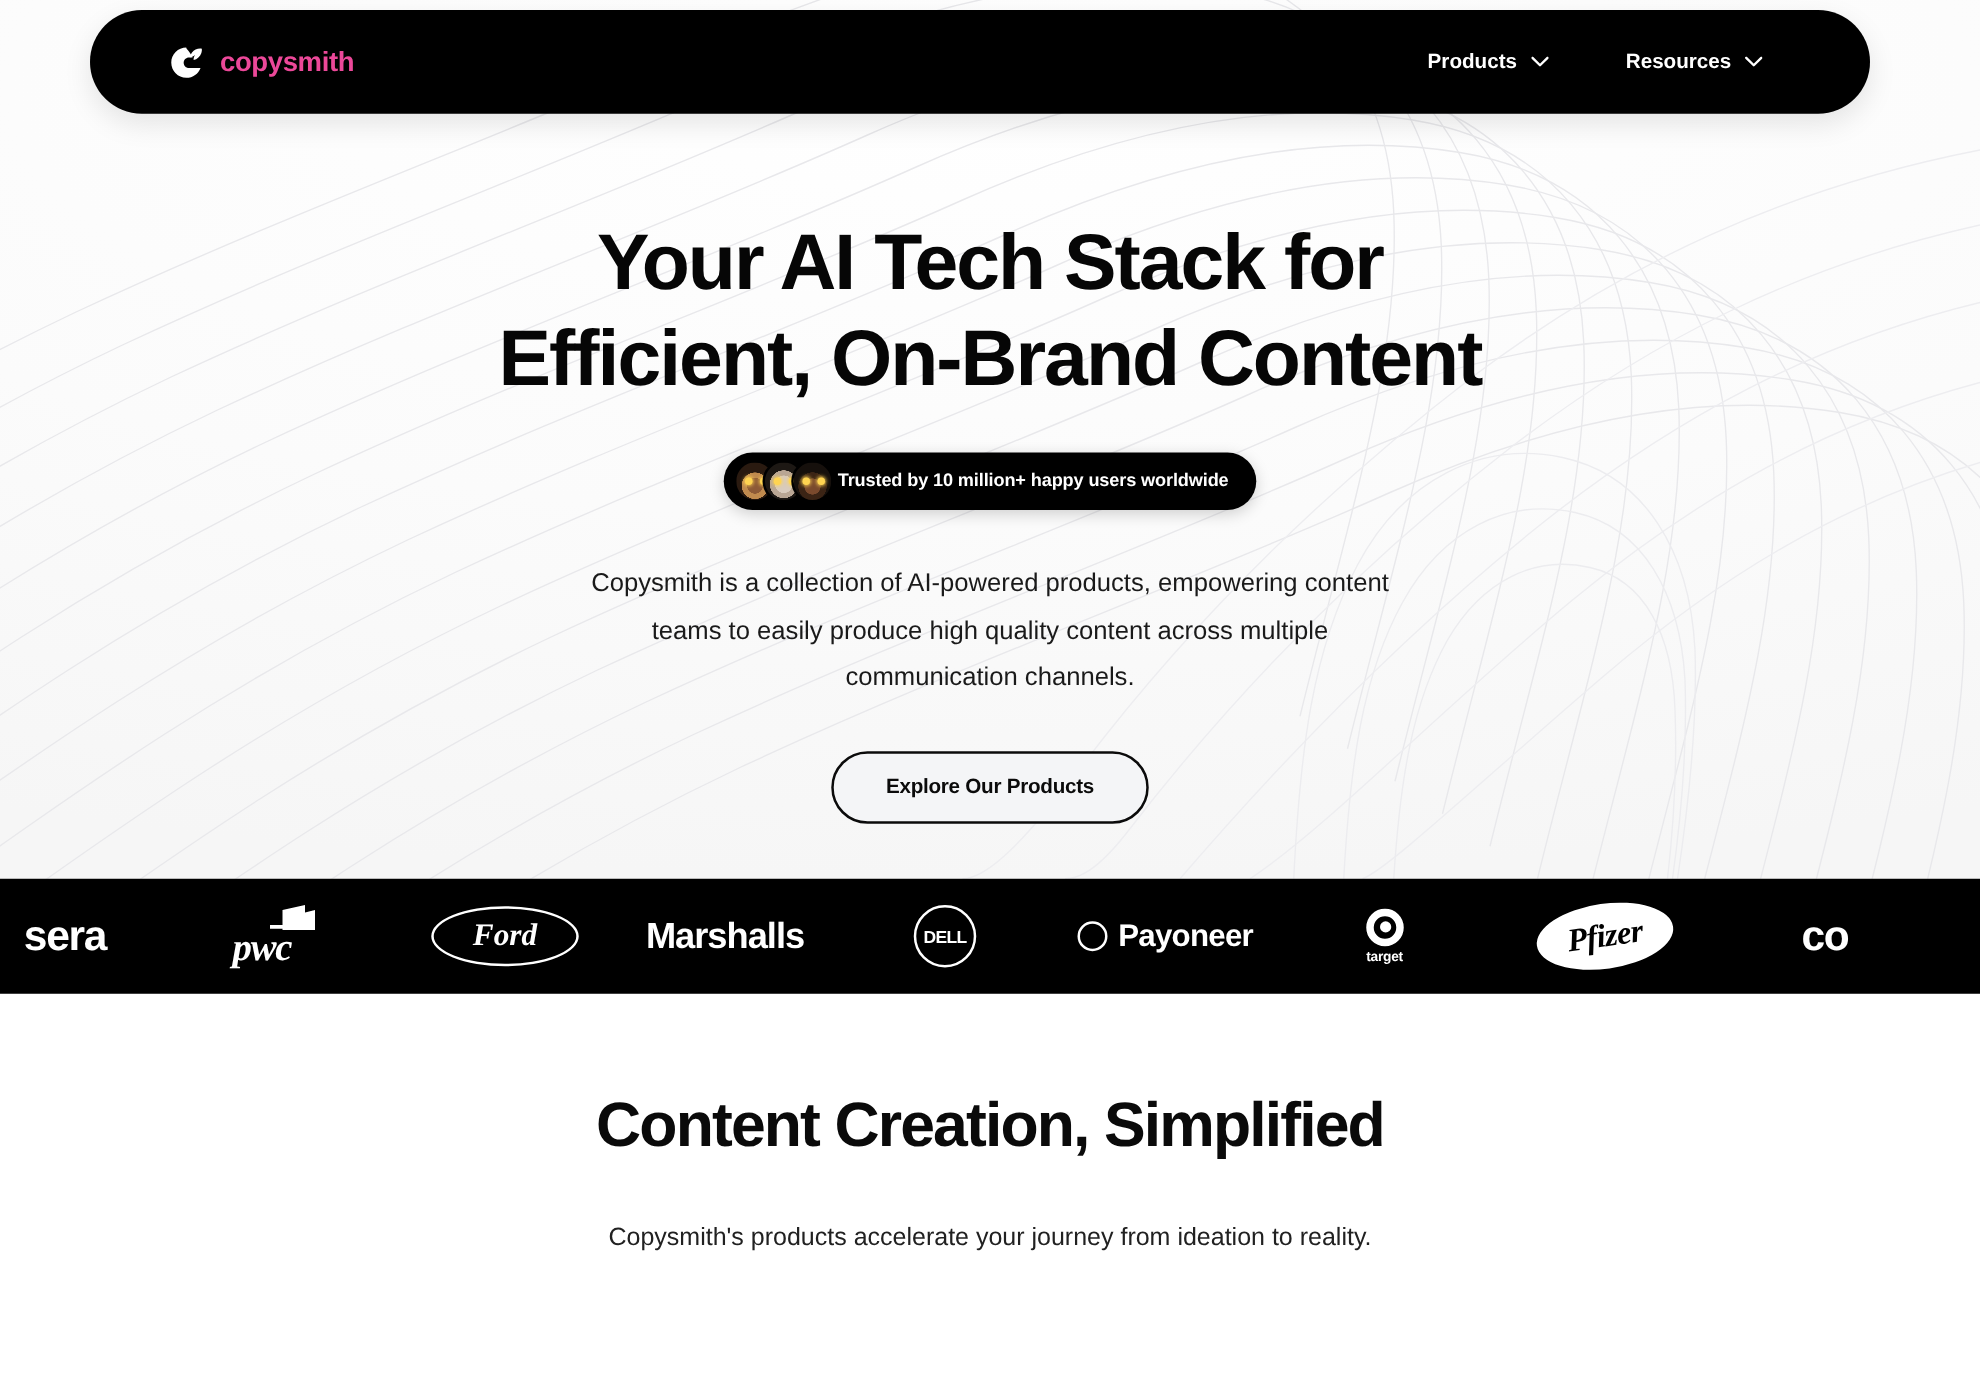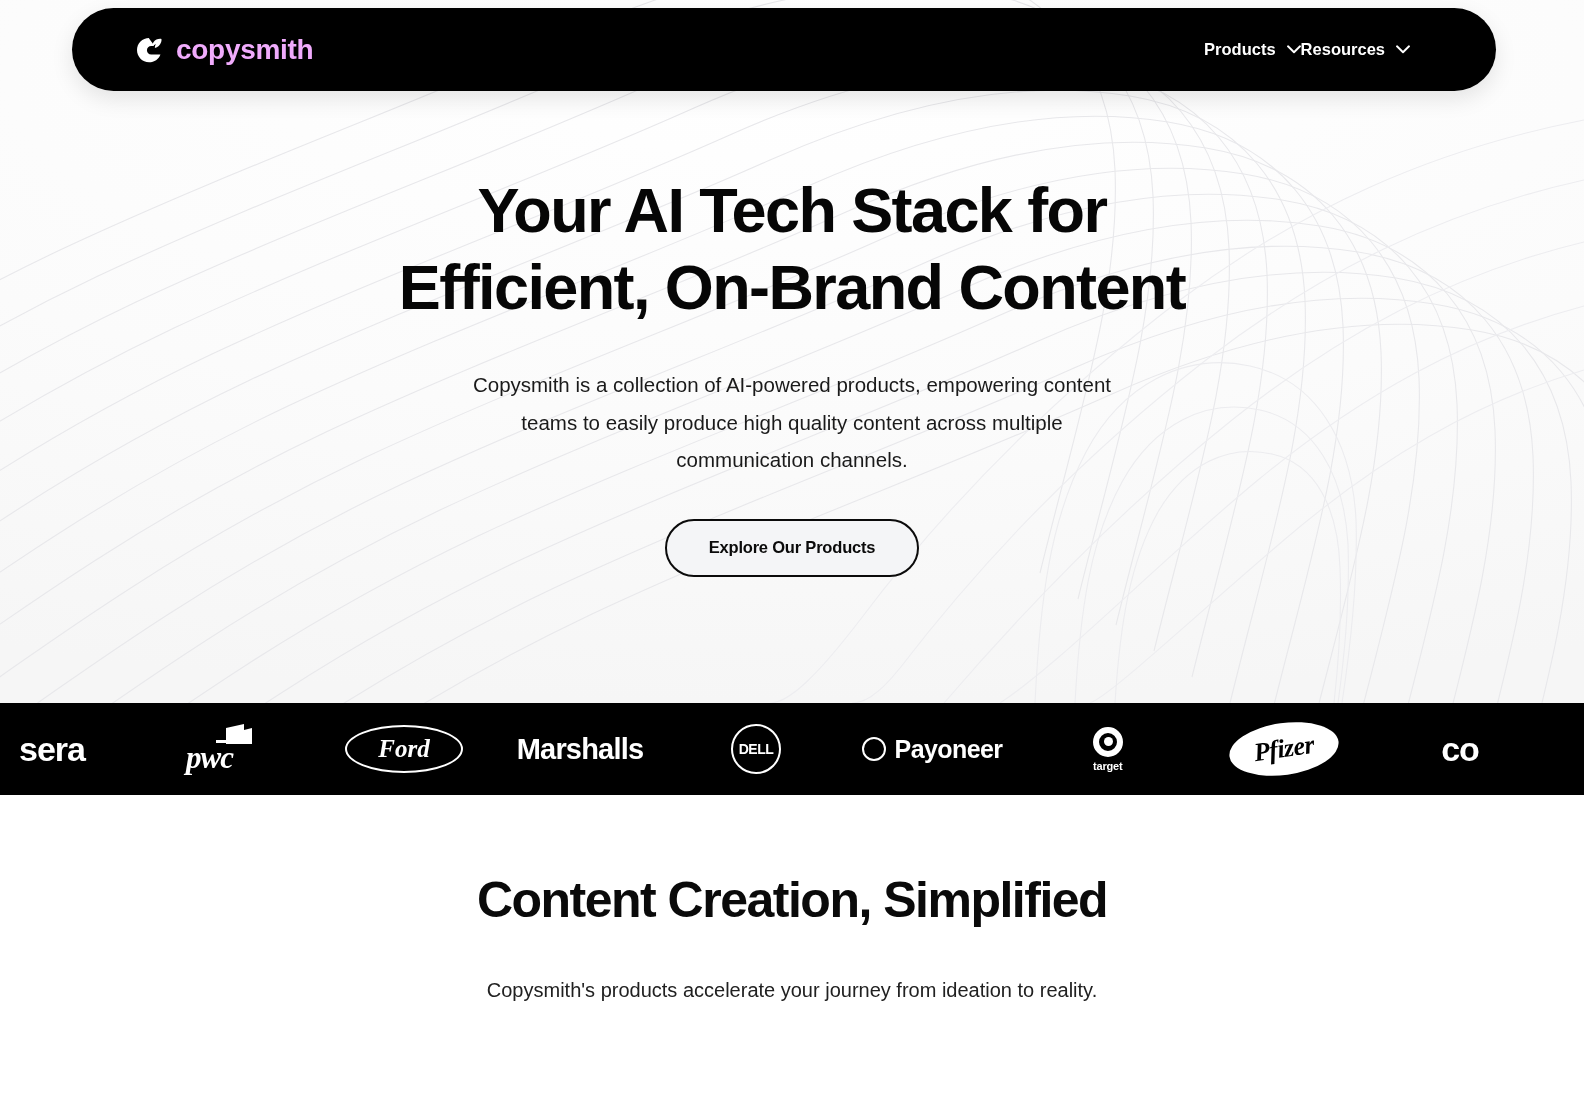"copysmith" .brand-name { color: #f0abfc -> #ec4899; font-size: 28px -> 22px }
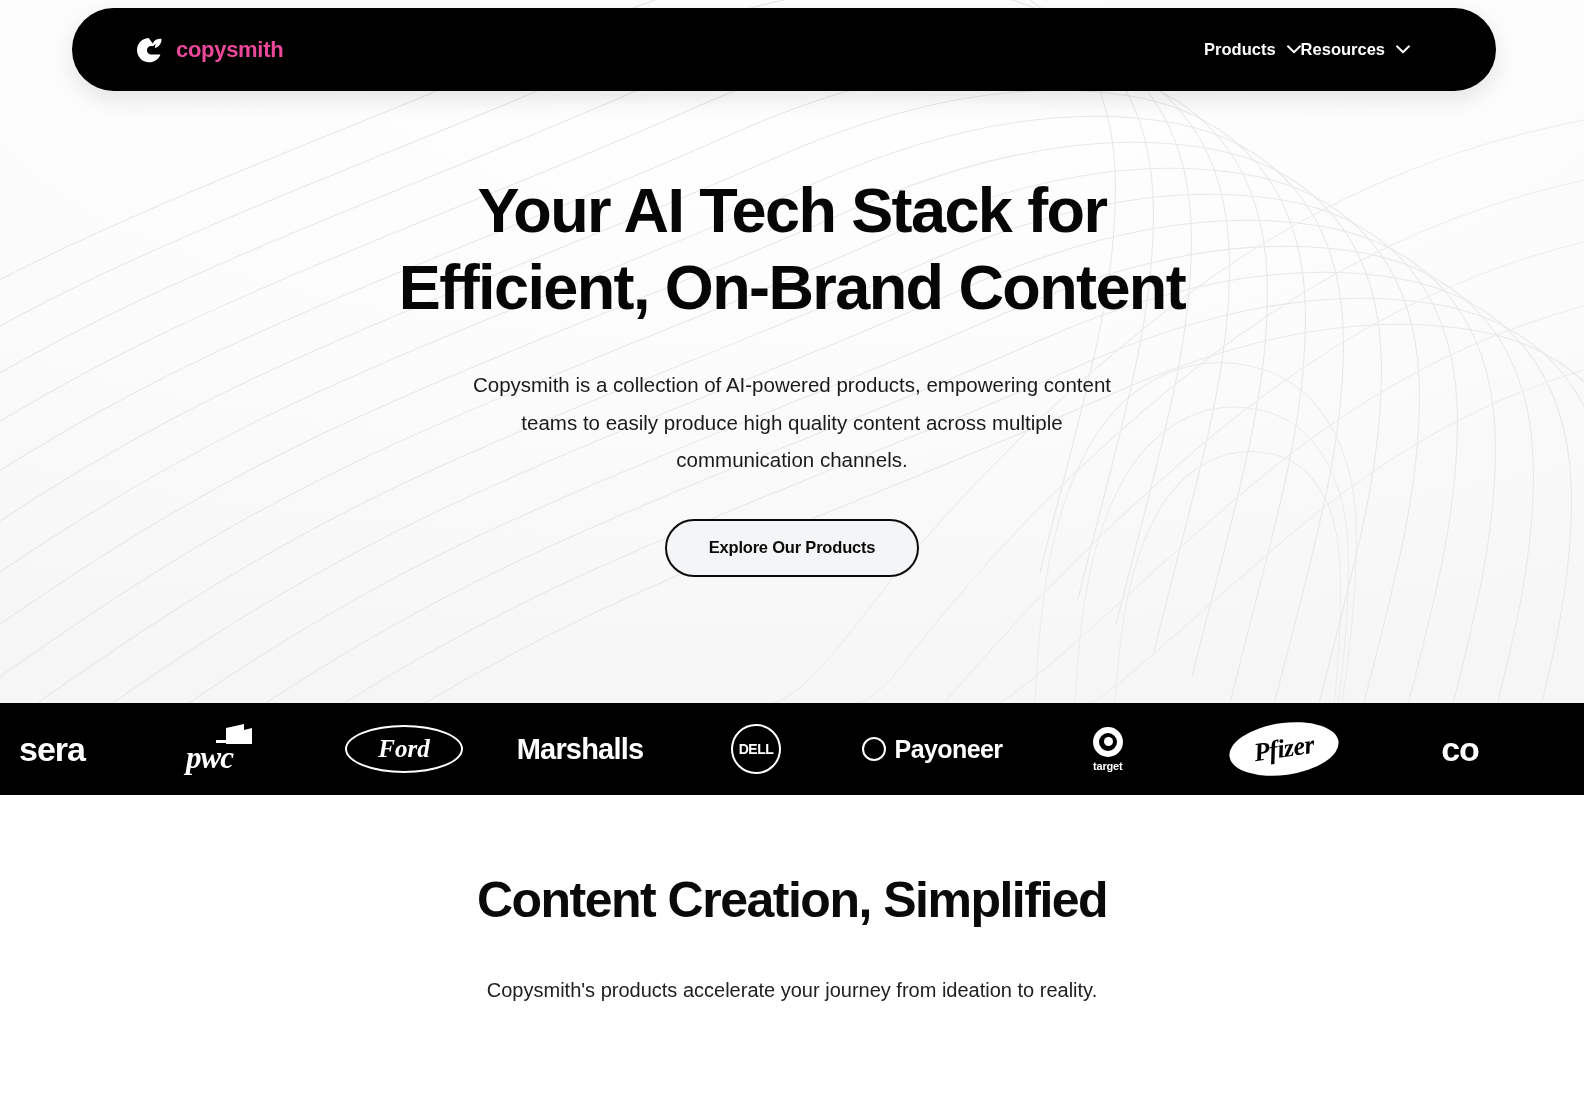"Products" .nav-links { gap: none -> 62px }
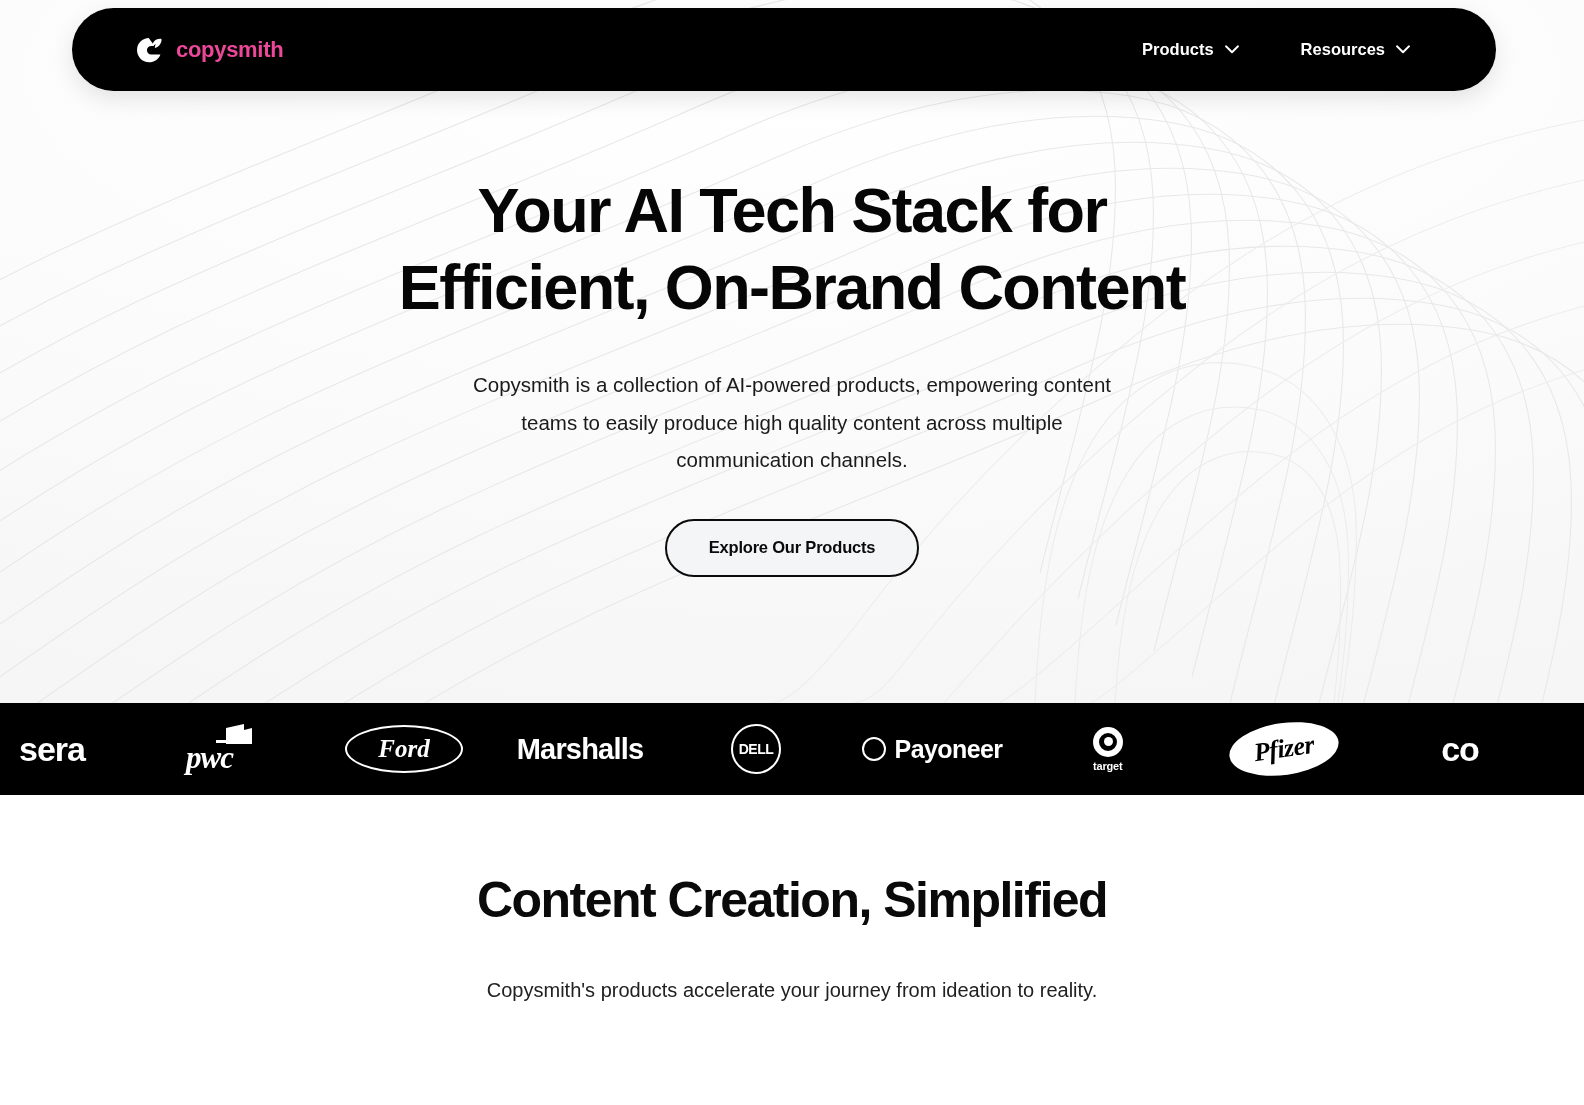"Trusted by 10 million+ happy" div.badge { html: none -> <div> <div> <div> <i></i> <i></i> </div> <div> <i></i> <i></i> </div> <div> <i></i> <i></i> </div> </div> <span>Trusted by 10 million+ happy users worldwide</span> </div> }
